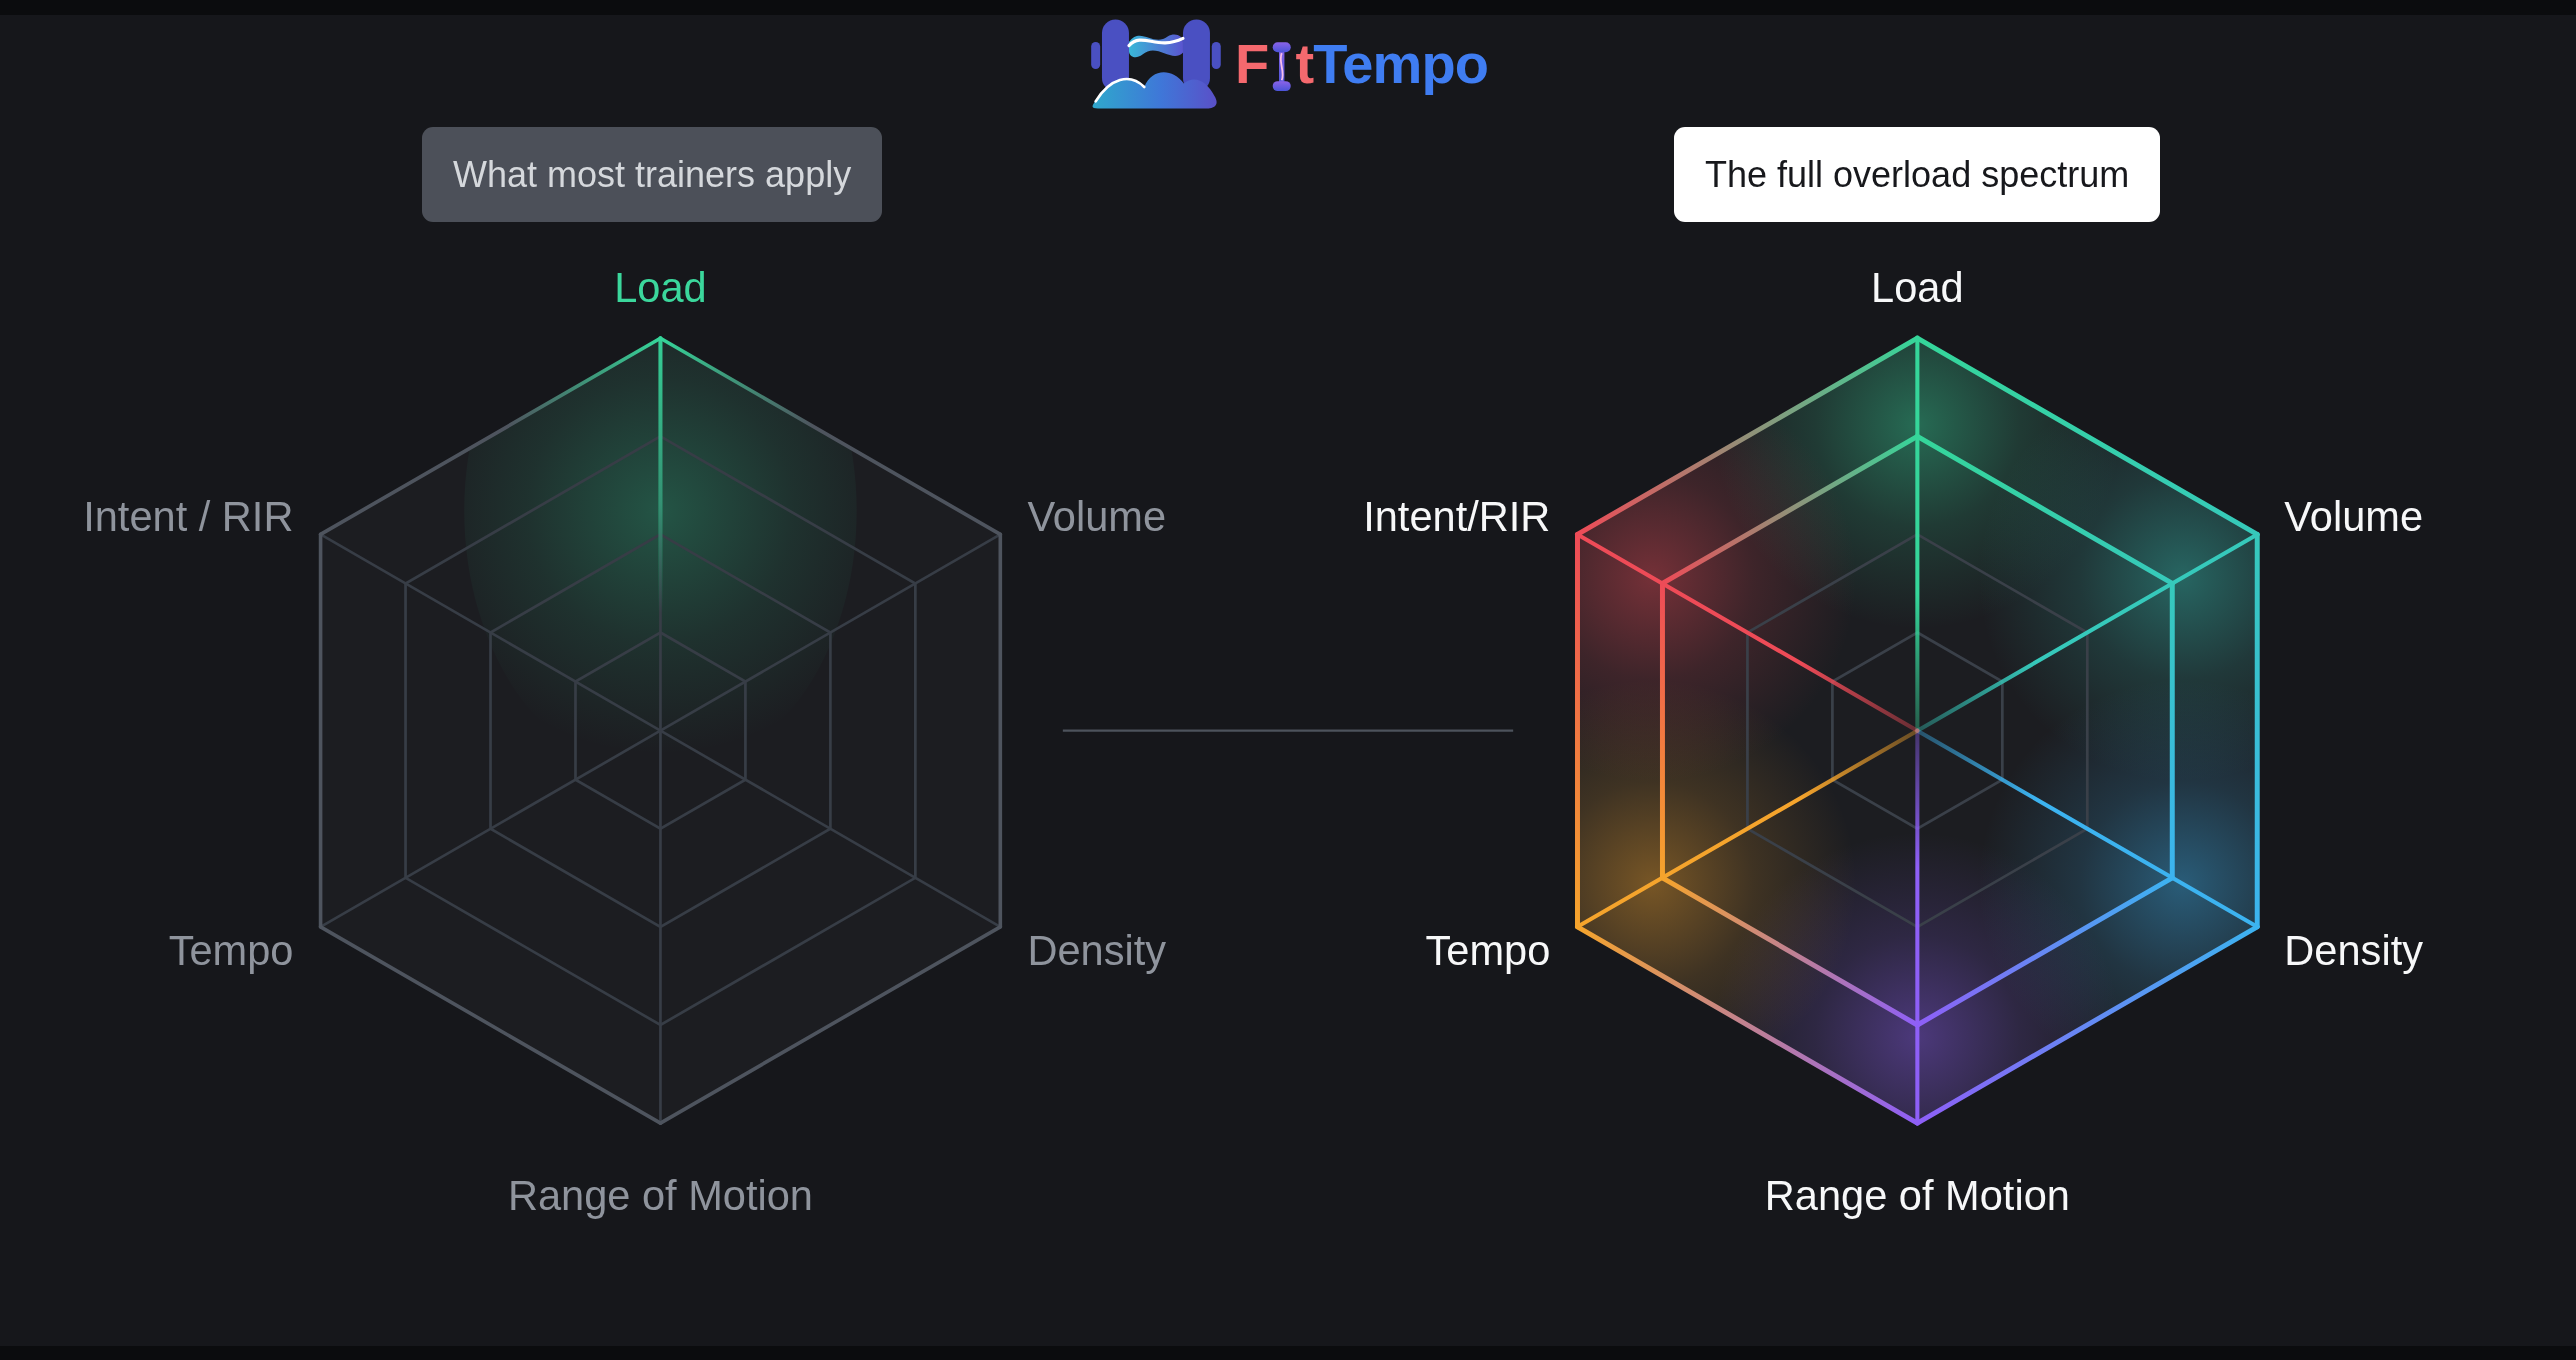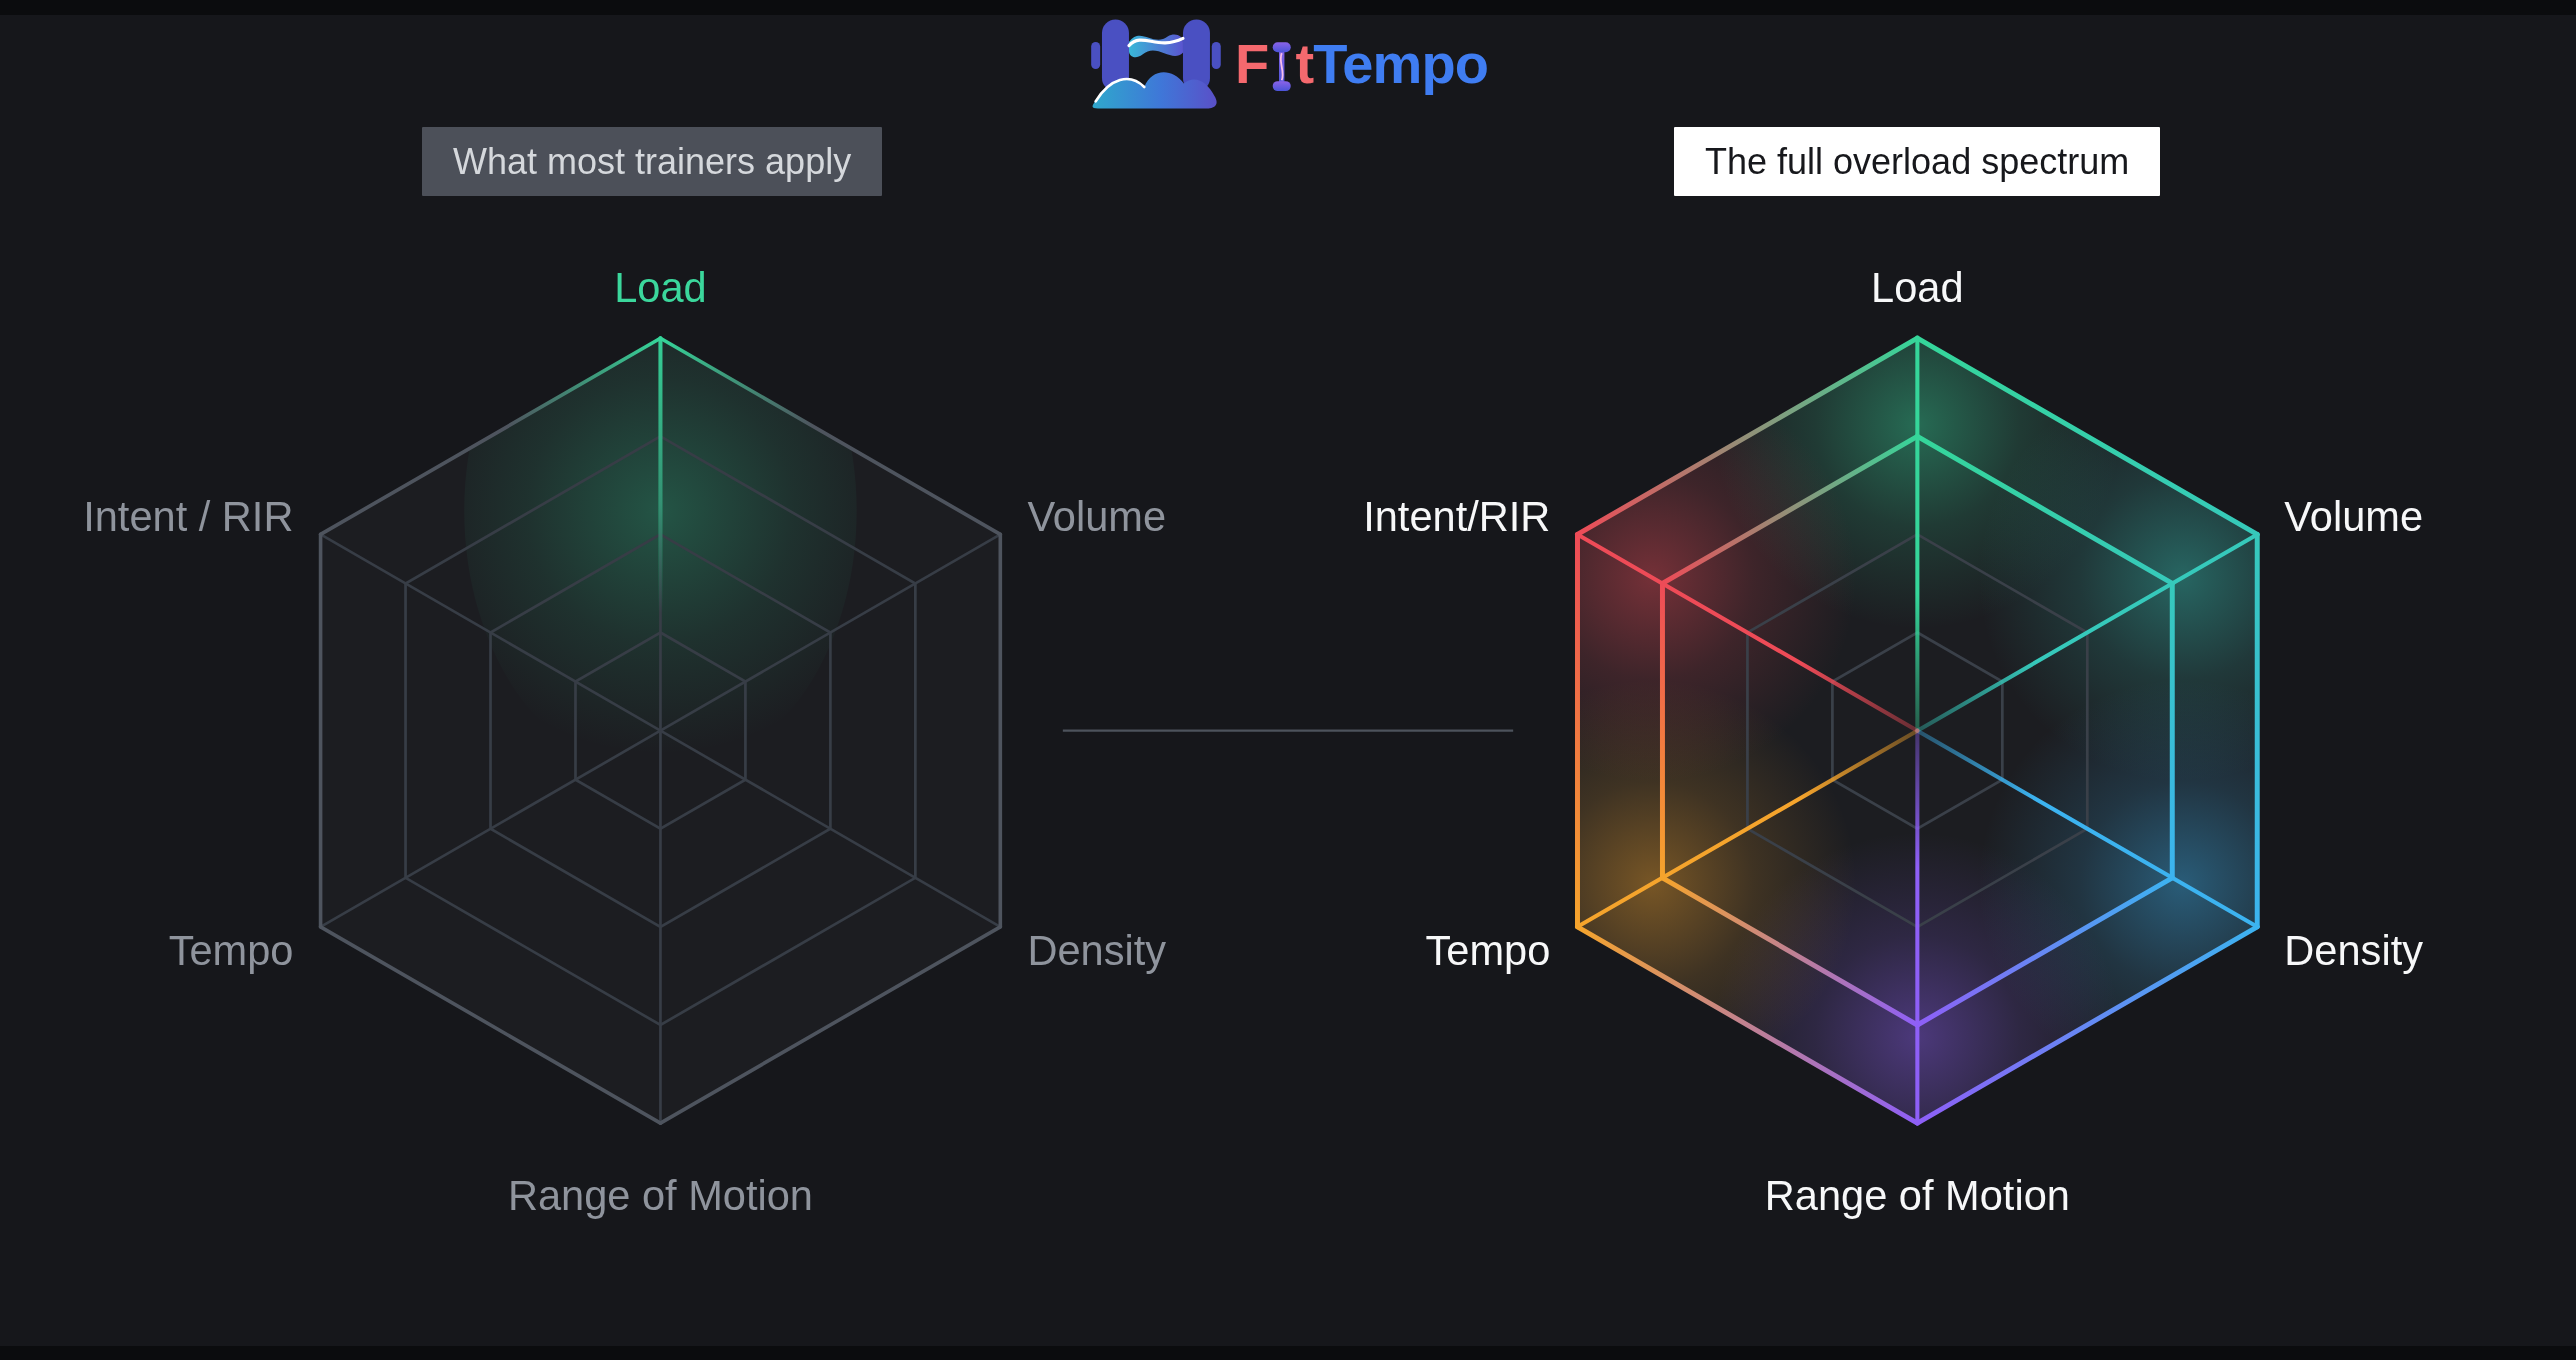"What most trainers apply" .badge { border-radius: 1px -> 11px; padding: 0 31px -> 13px 31px }
